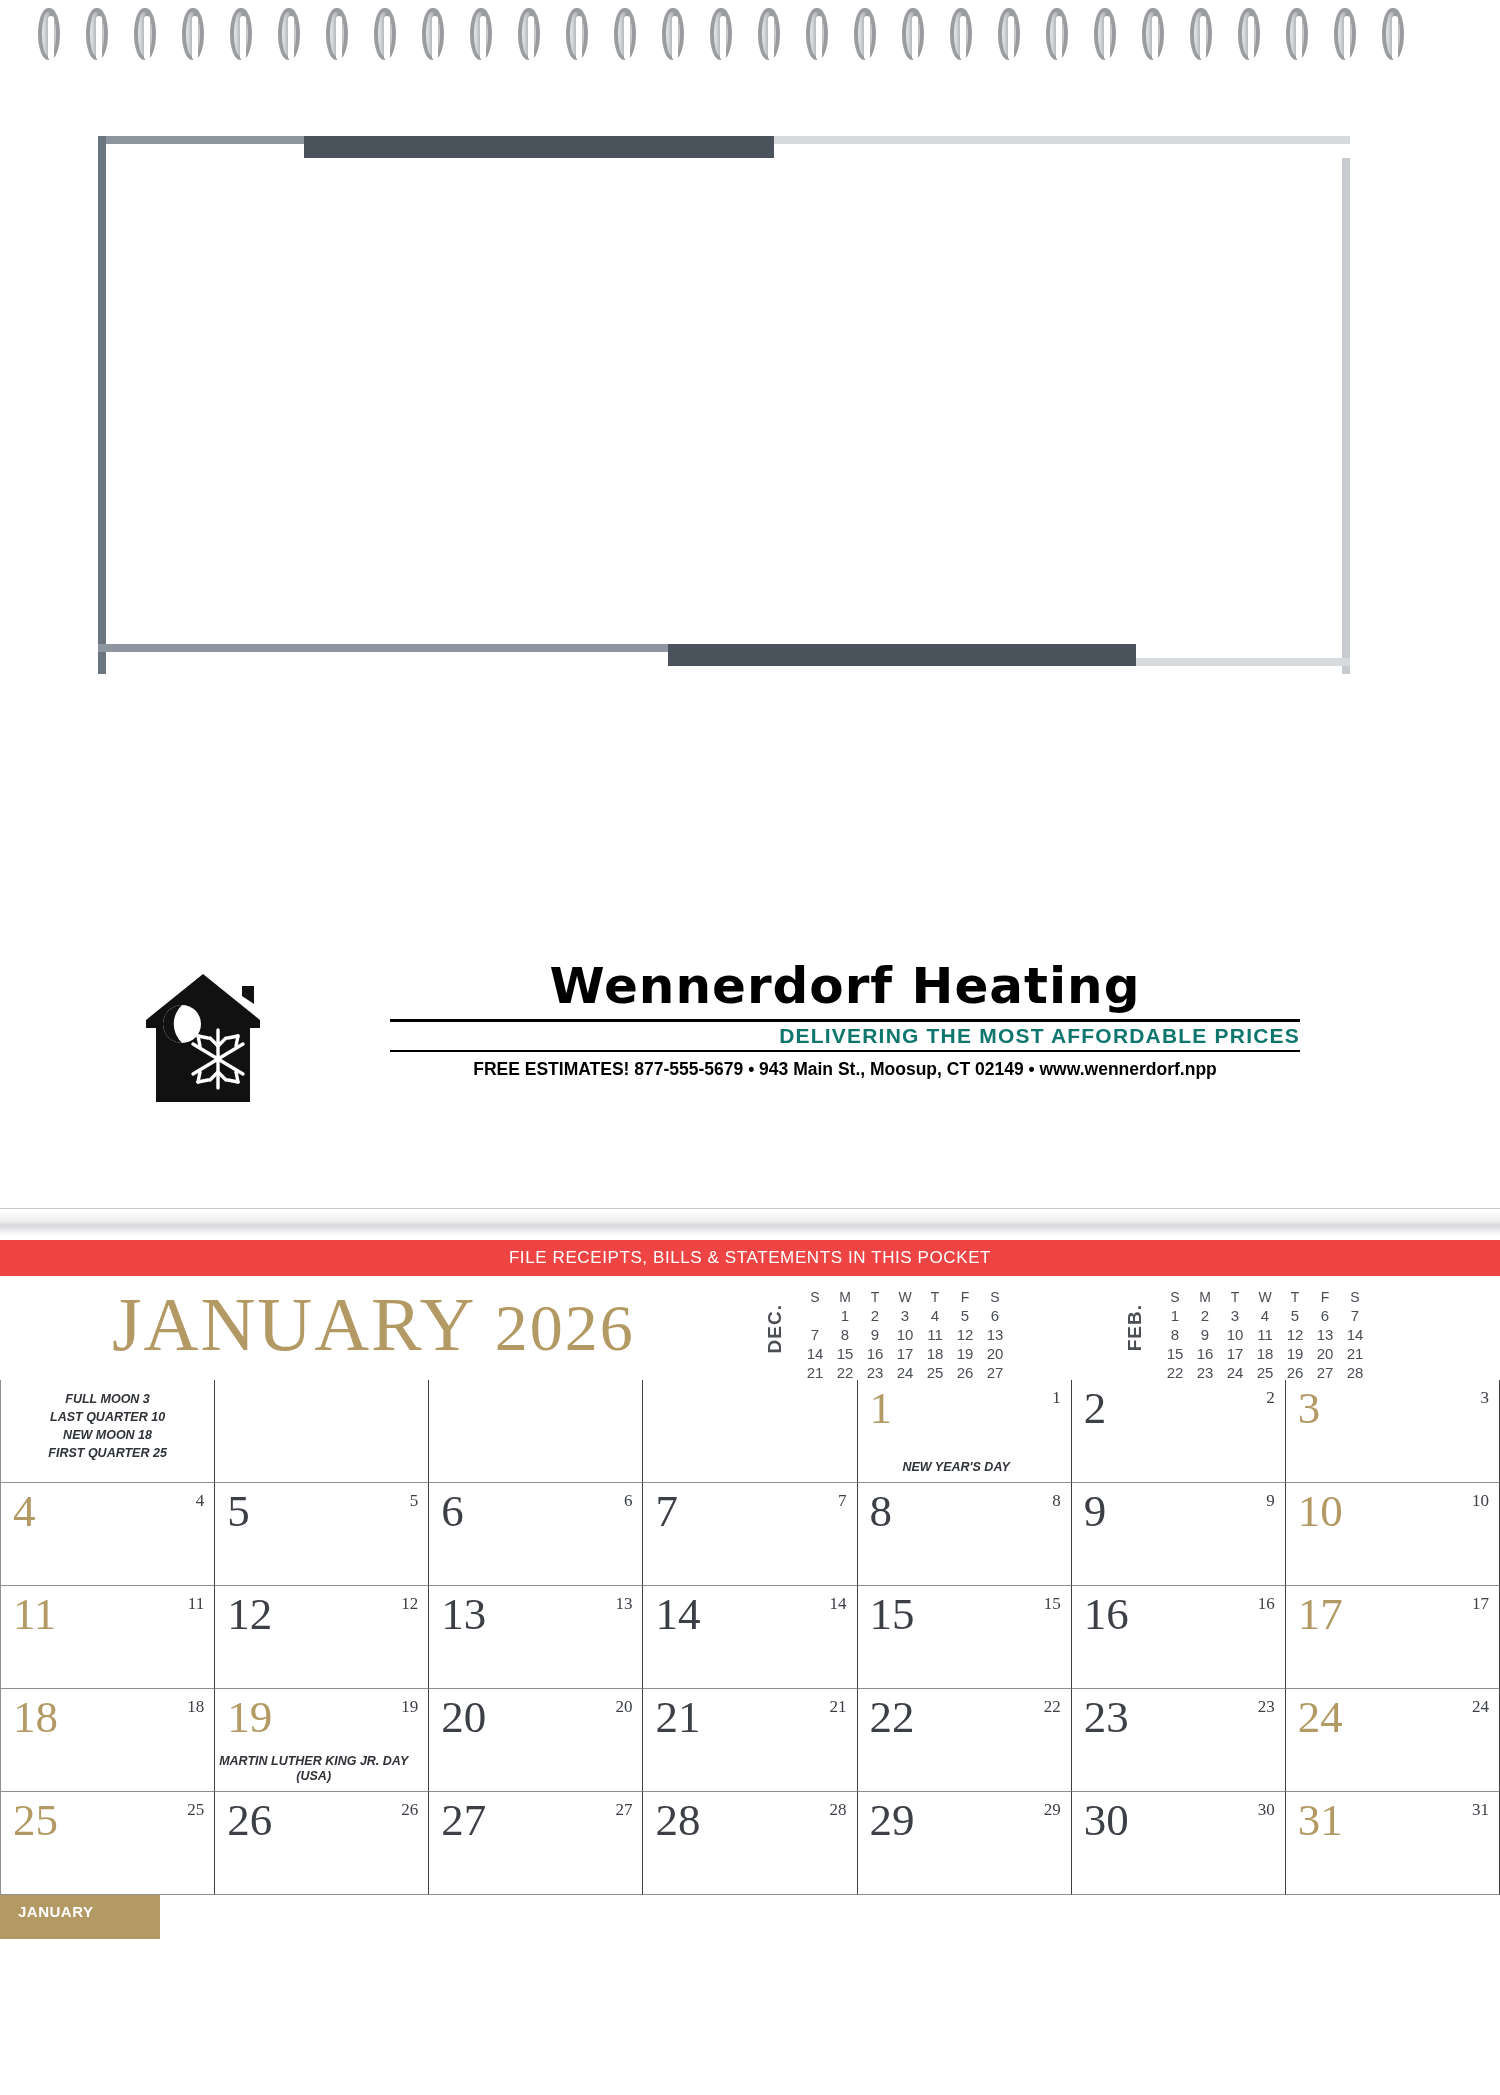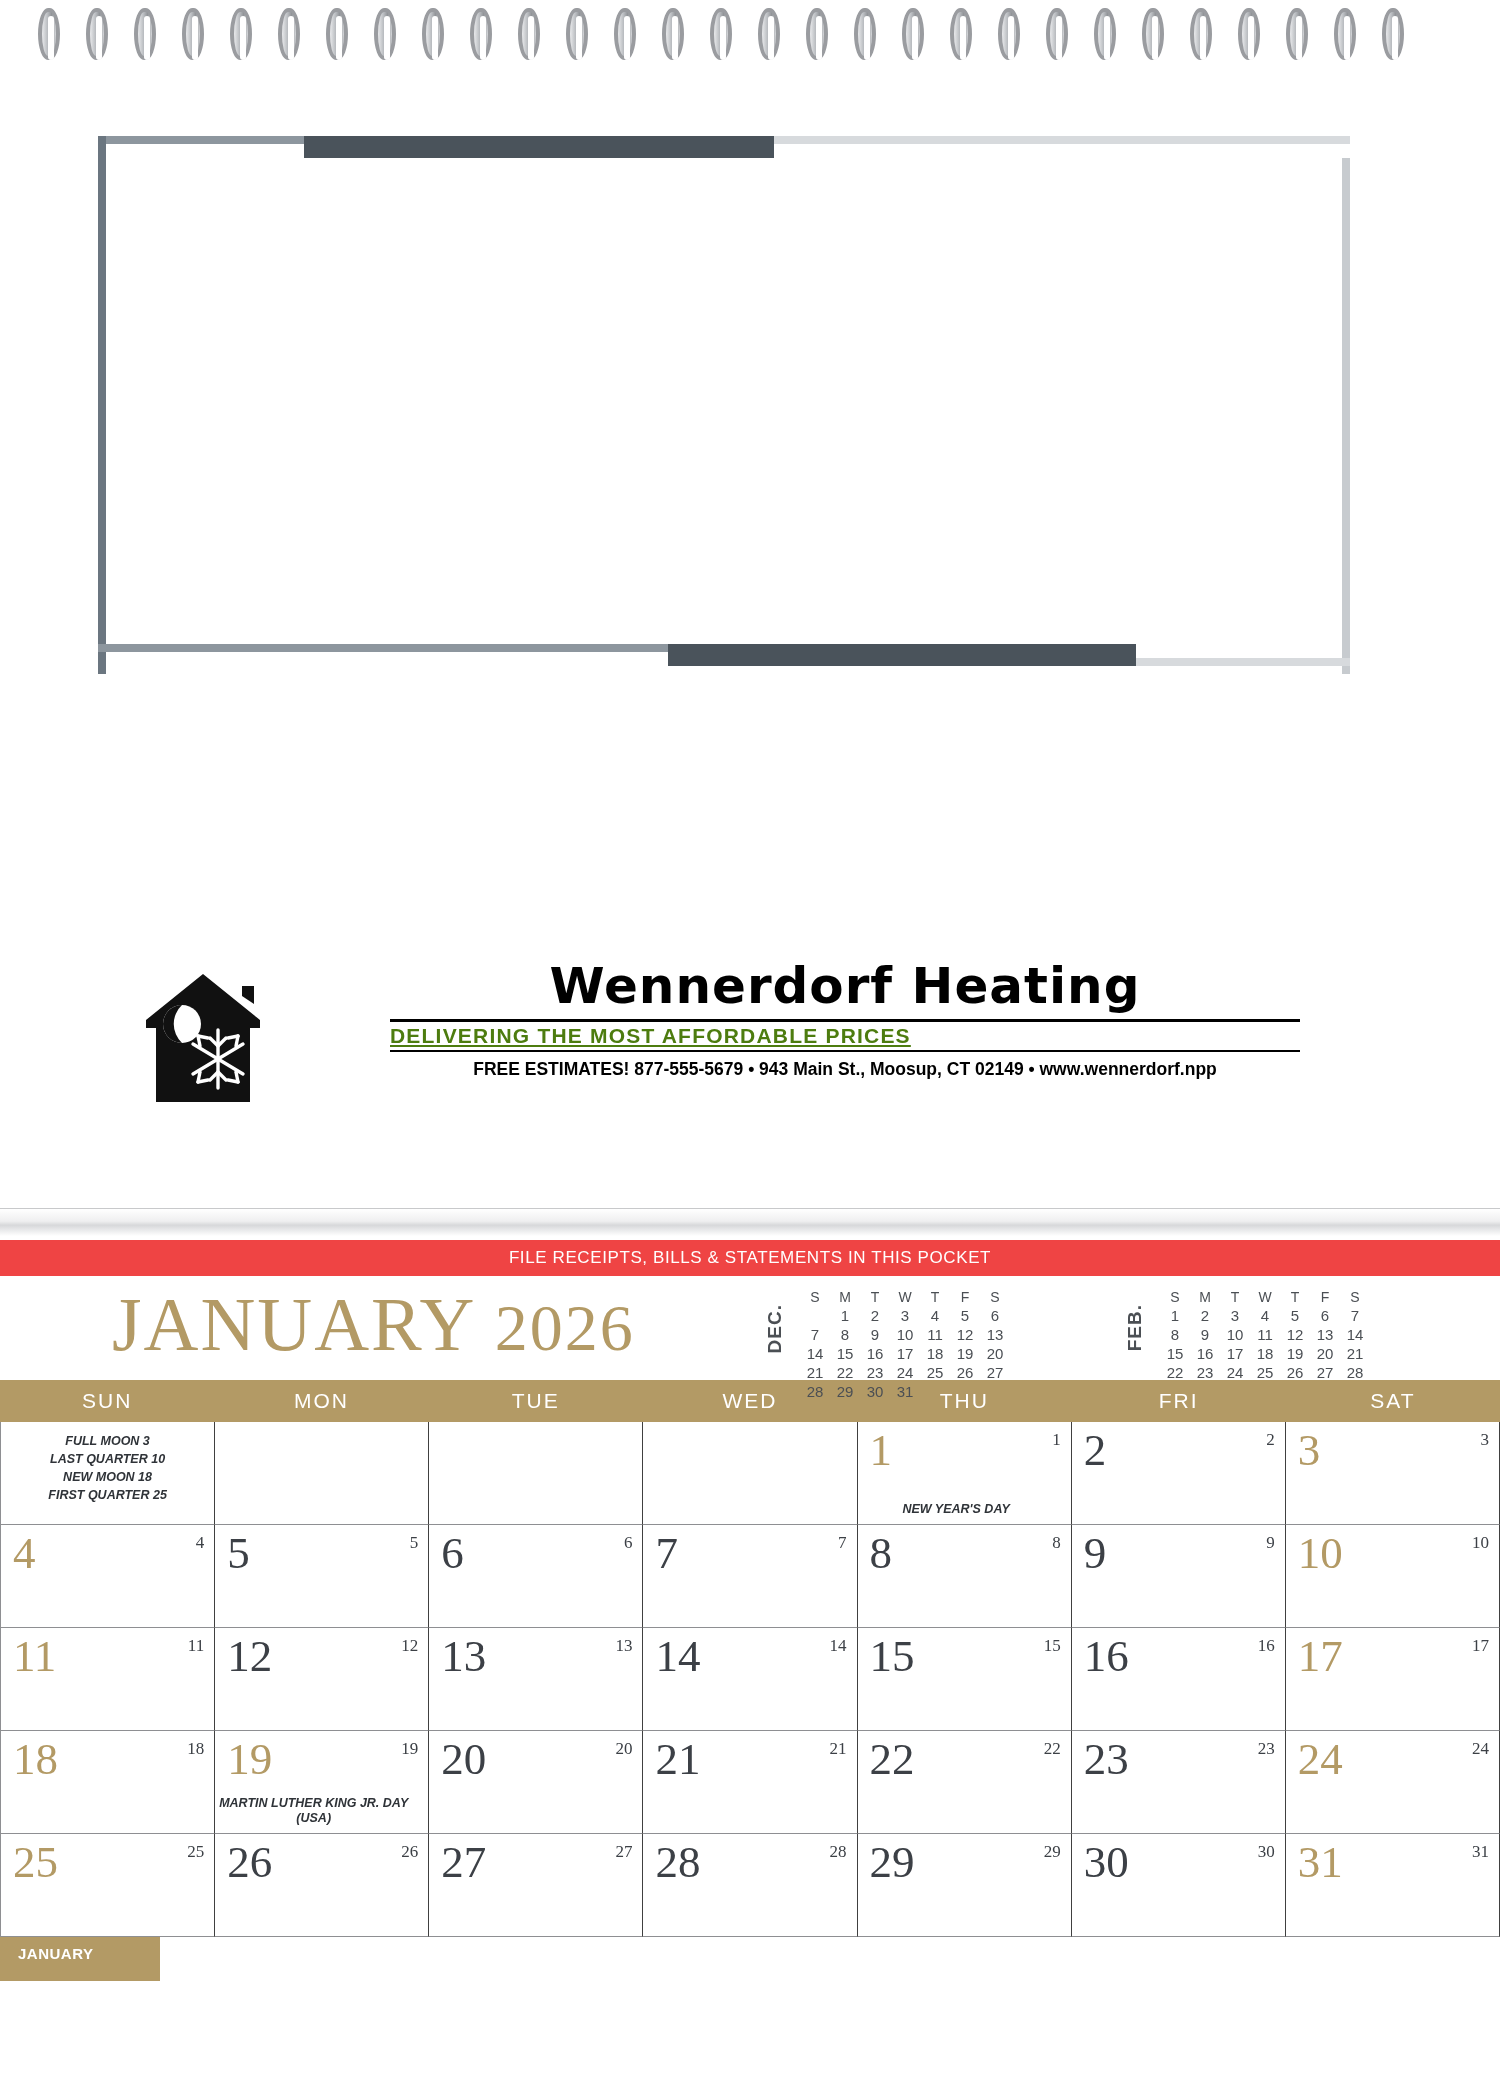"DELIVERING THE MOST AFFORDABLE PRICES" .ad-tag1 { color: #4d7c0f -> #0f766e; text-align: left -> right; text-decoration: underline -> none }
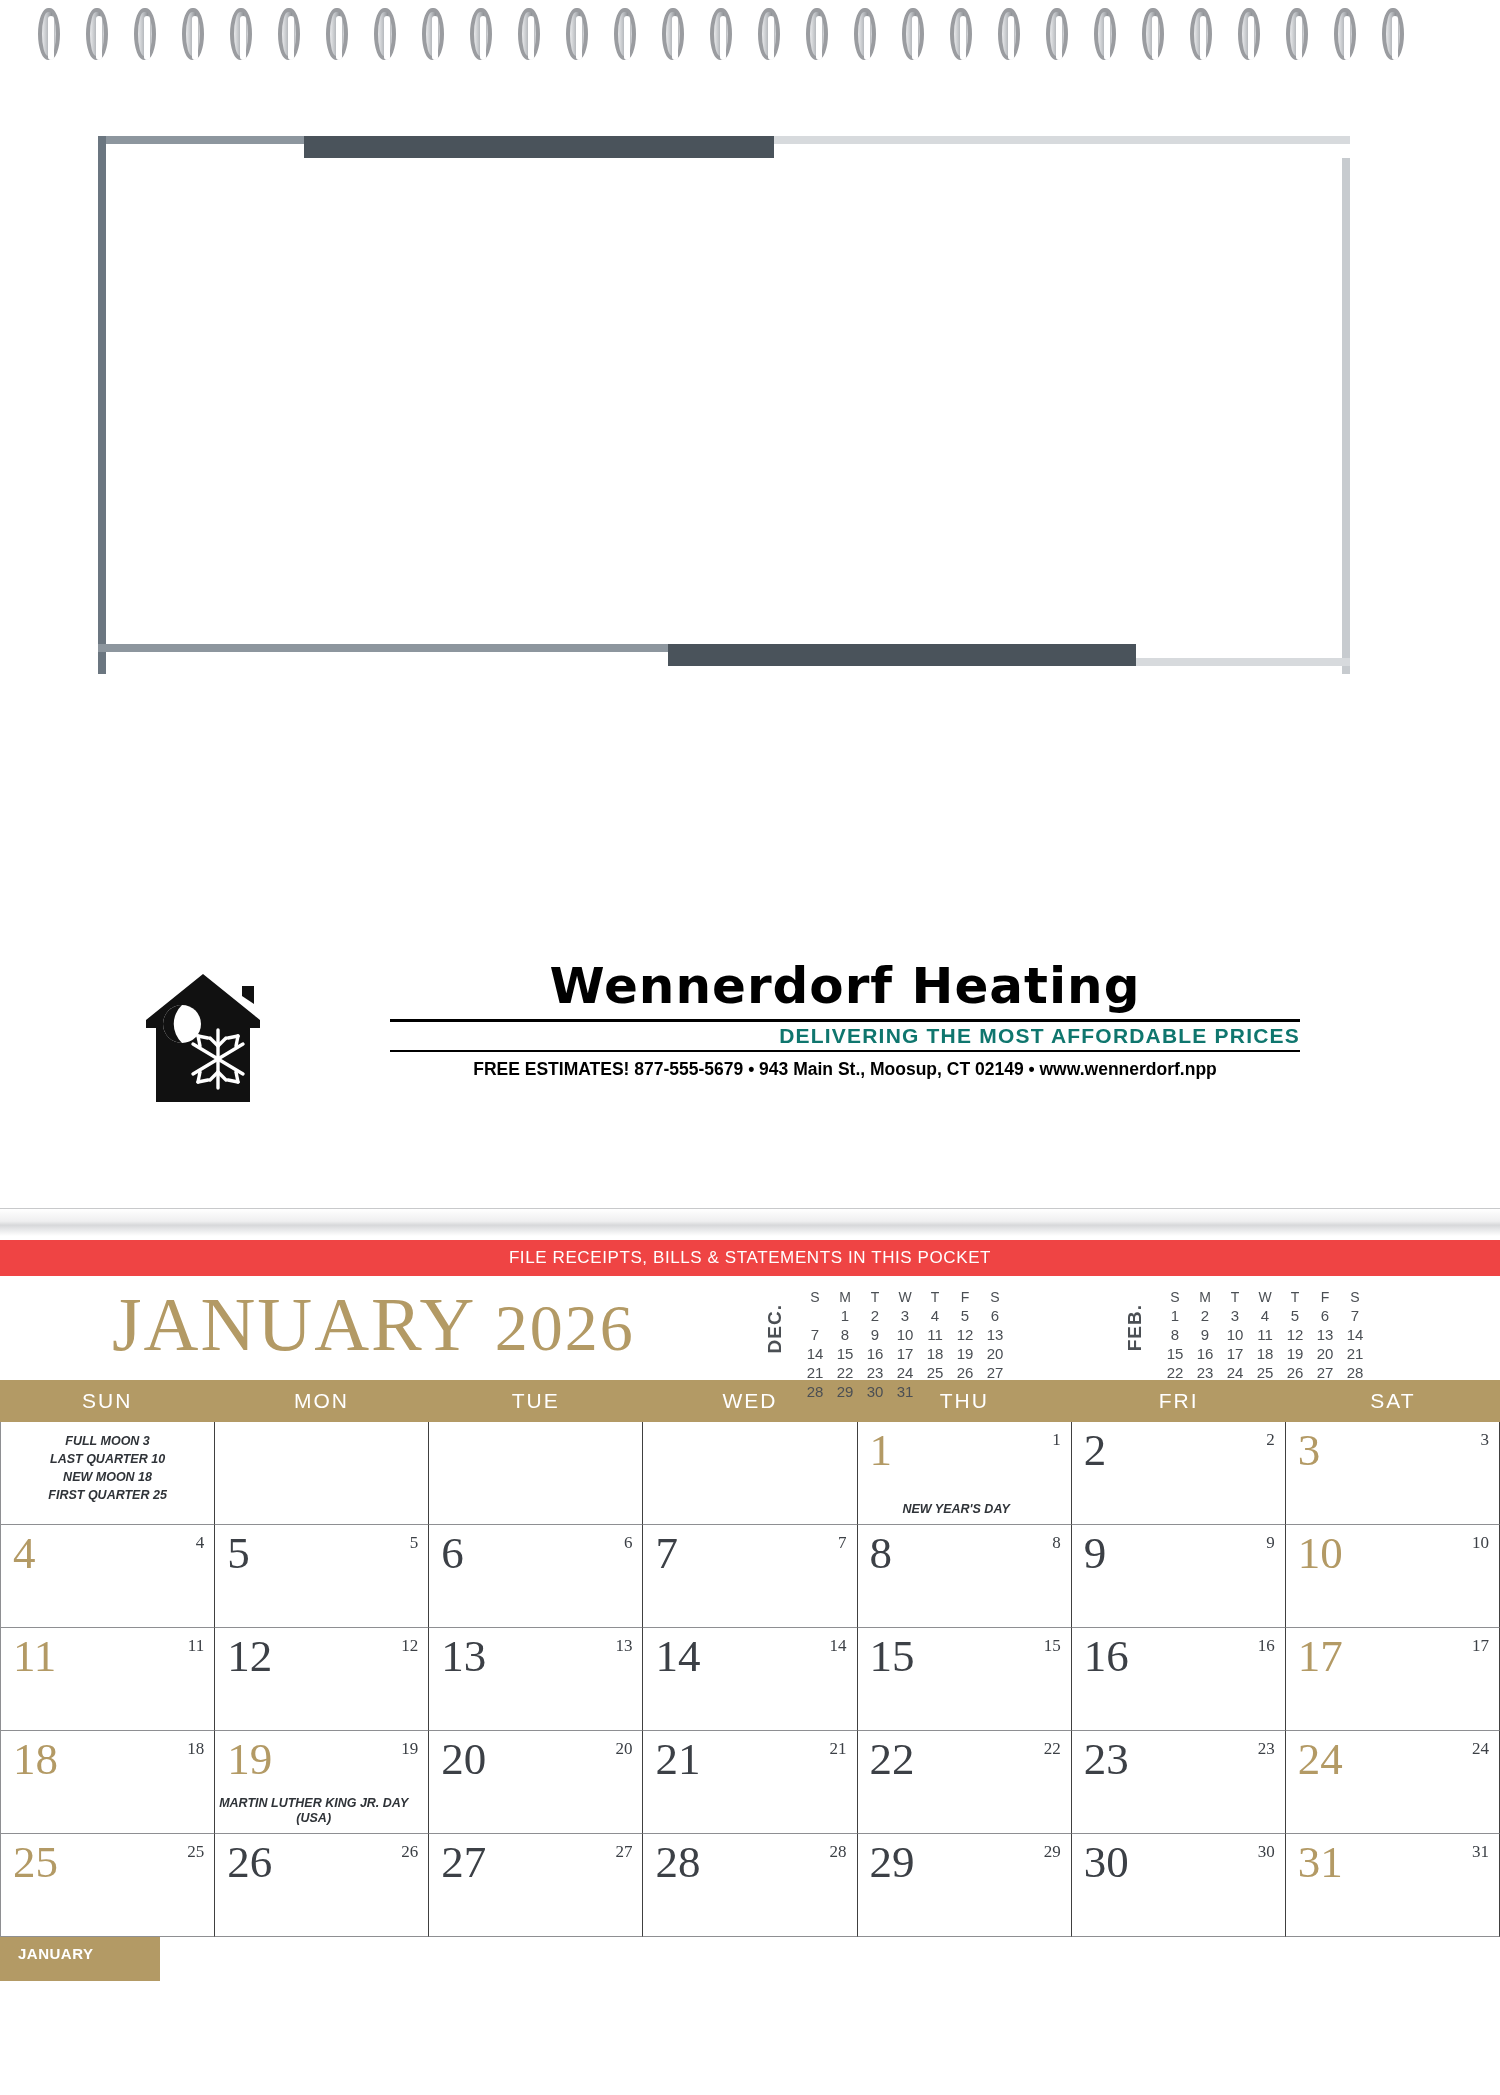"SUN" div.dow { html: <div> <div>SUN</div> <div>MON</div> <div>TUE</div> <div>WED</div> <div>THU</div> <div>FRI</div> <div>SAT</div> </div> -> none }
